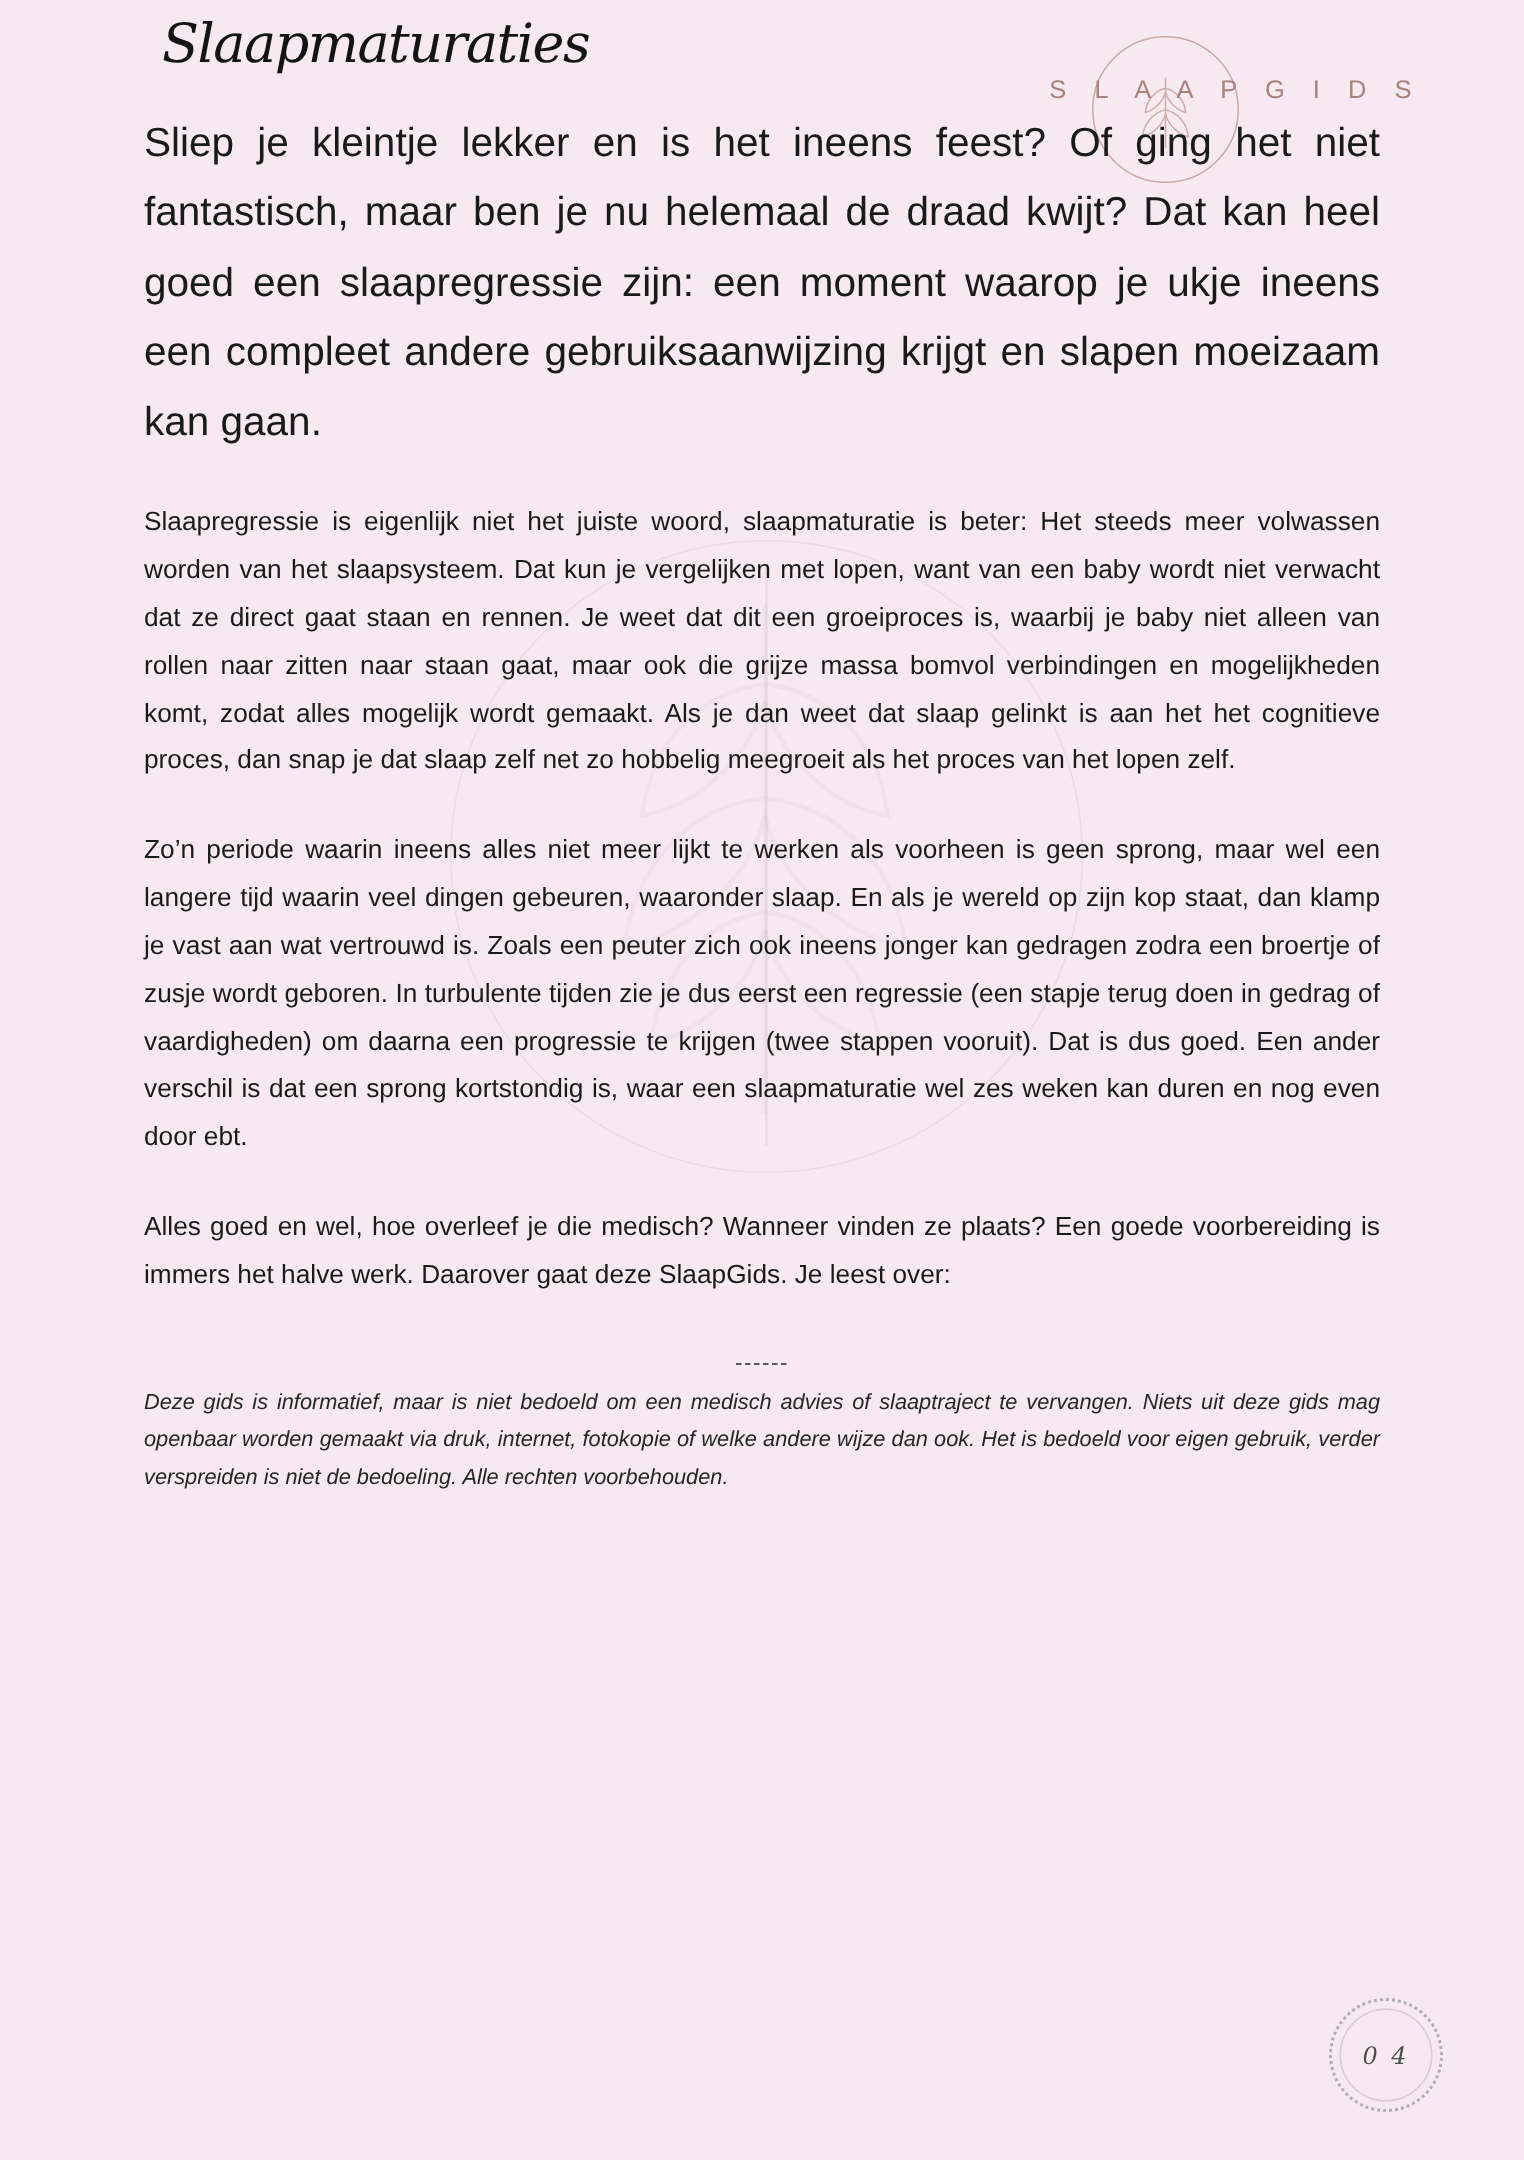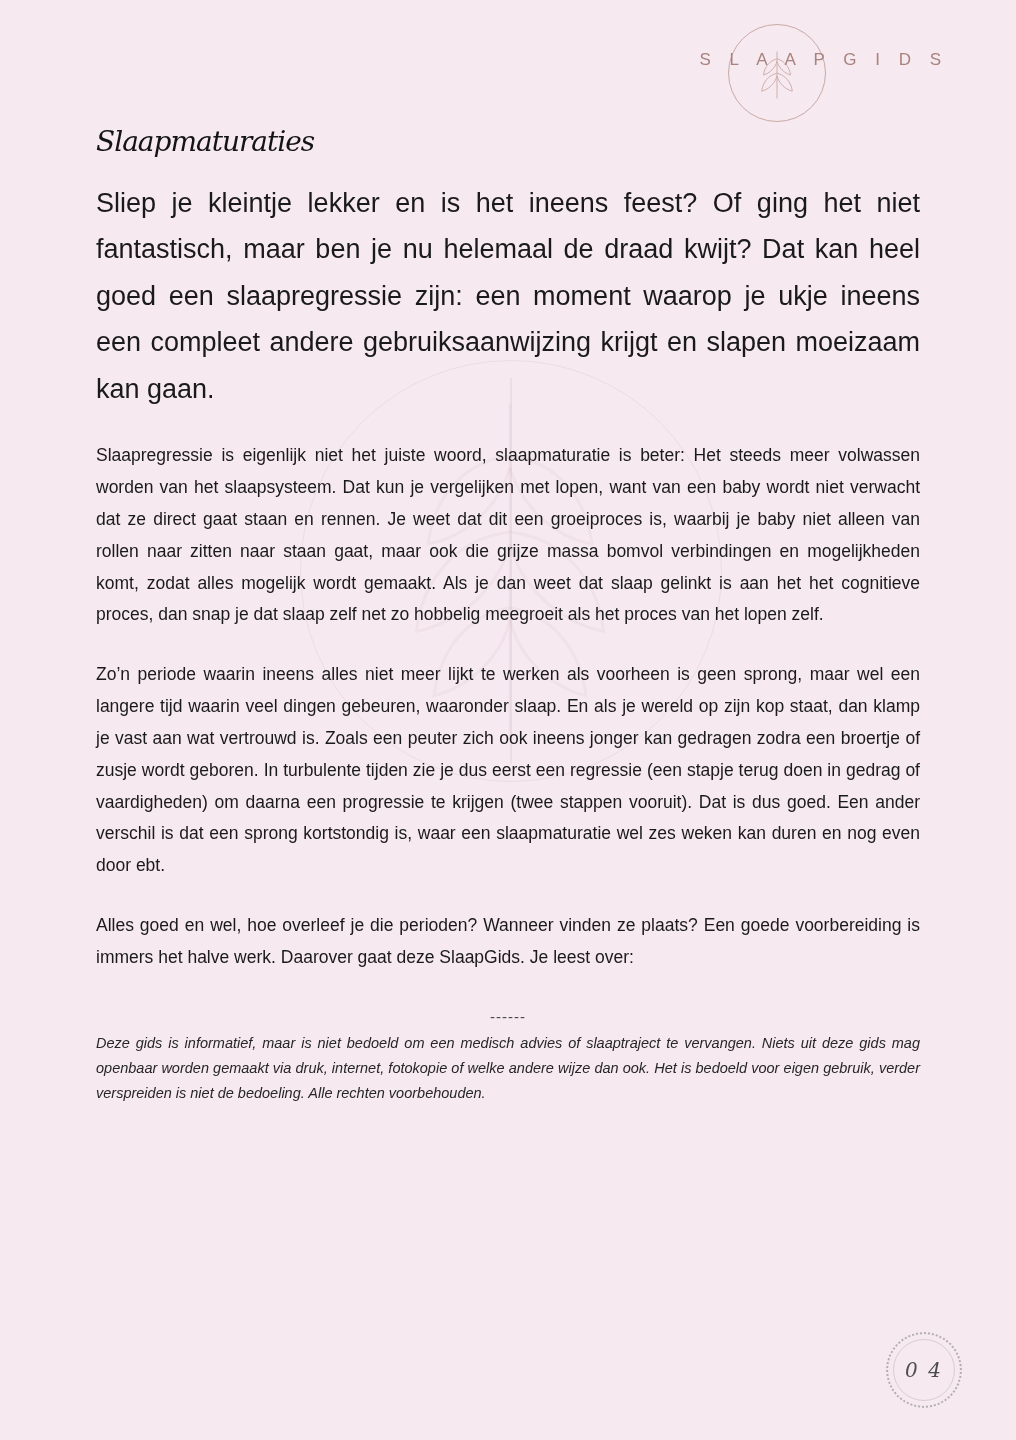"Slaapmaturaties" .doc-title { font-size: 28px -> 36px; margin: 0 -> 12px; padding-top: 128px -> none }
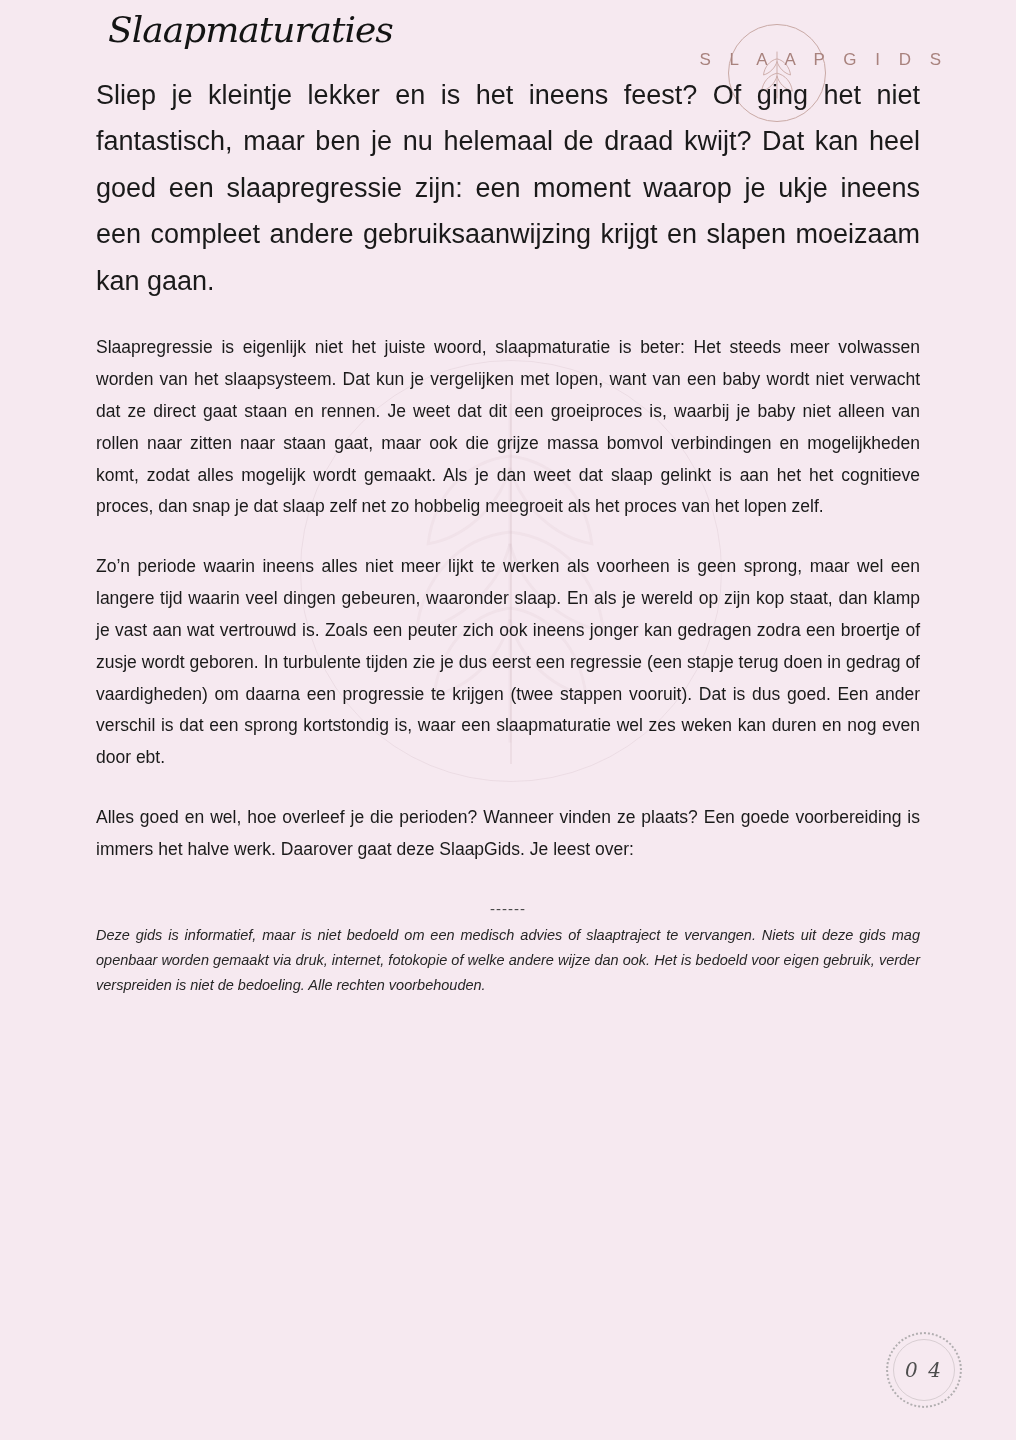"Alles goed en wel, hoe" p.body { text: perioden -> medisch }
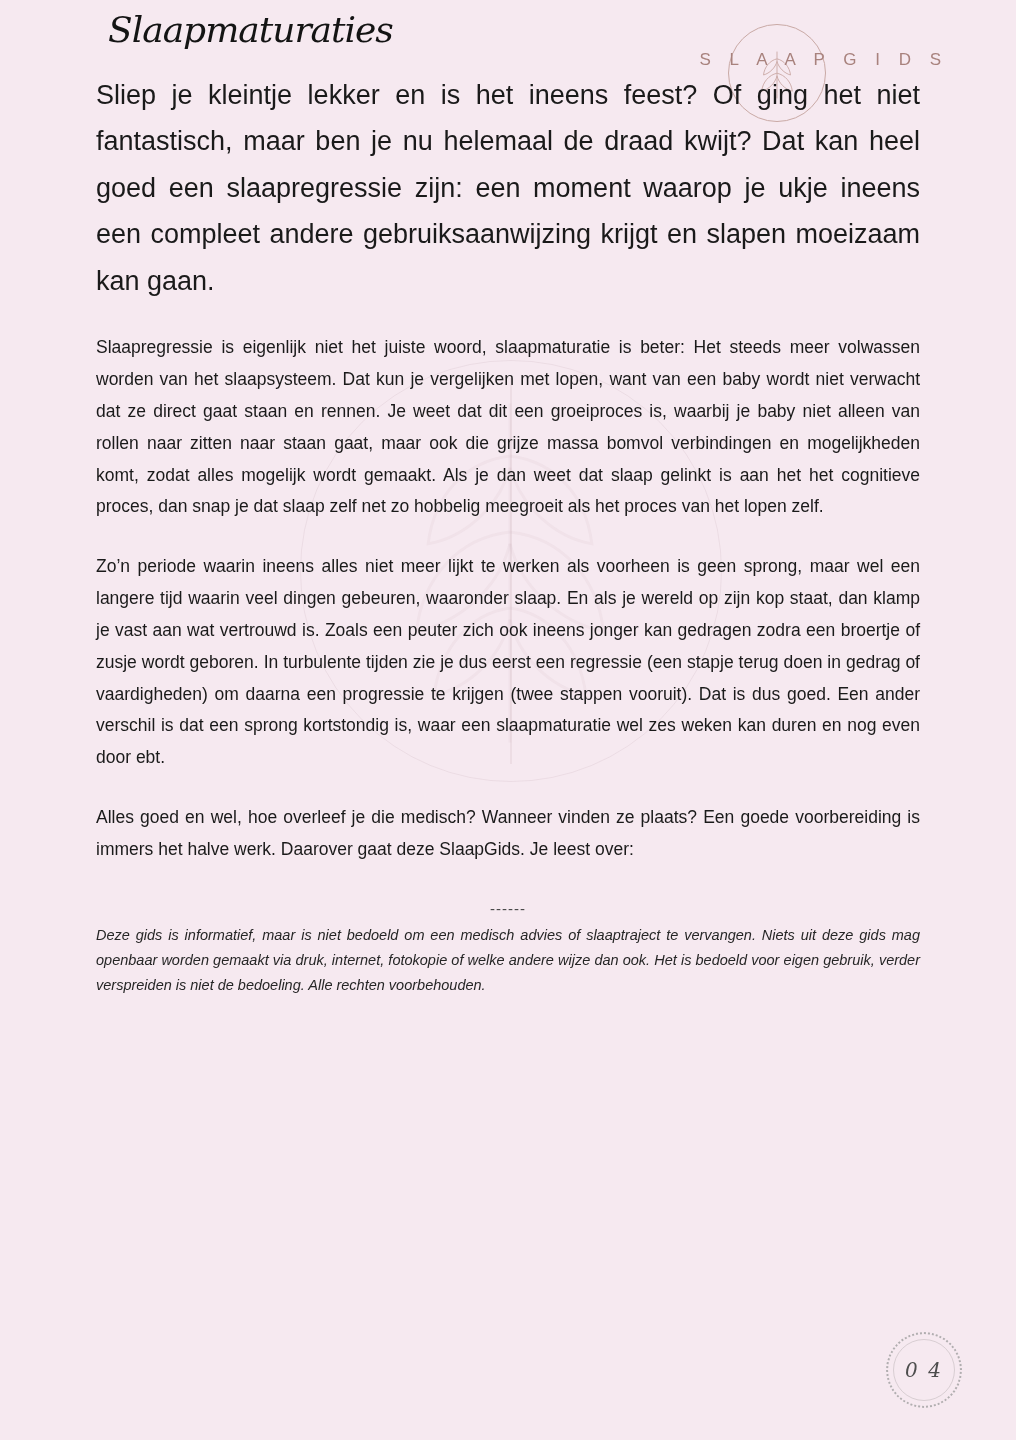"0 4" .page-num { font-size: 20px -> 16px }
